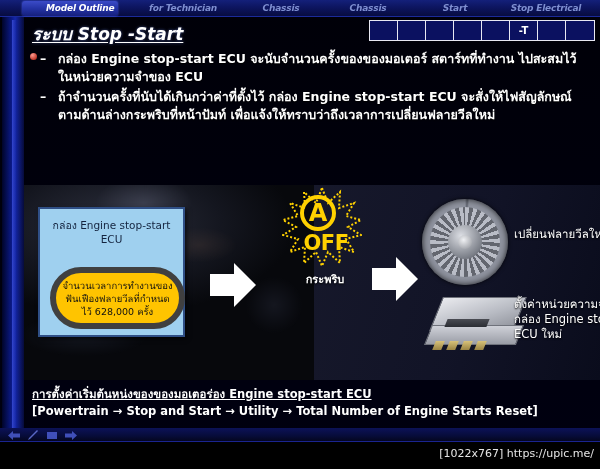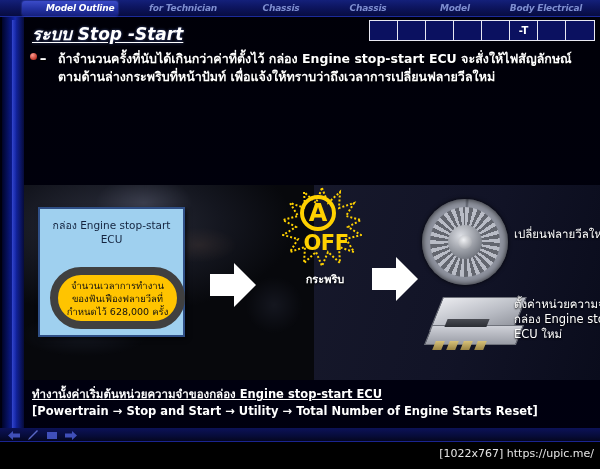"Model" span { text: Model -> Start }
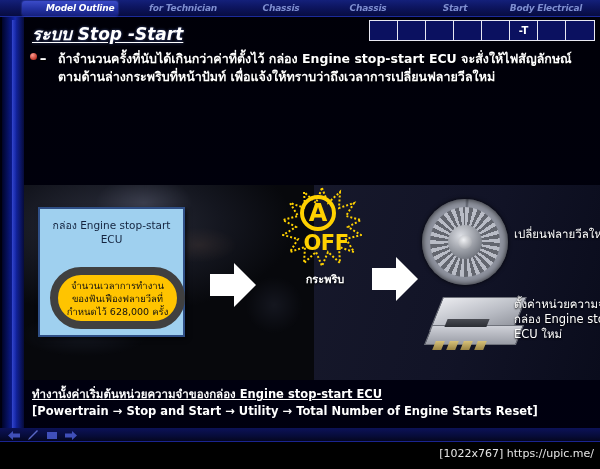"Body Electrical" span { text: Body -> Stop }
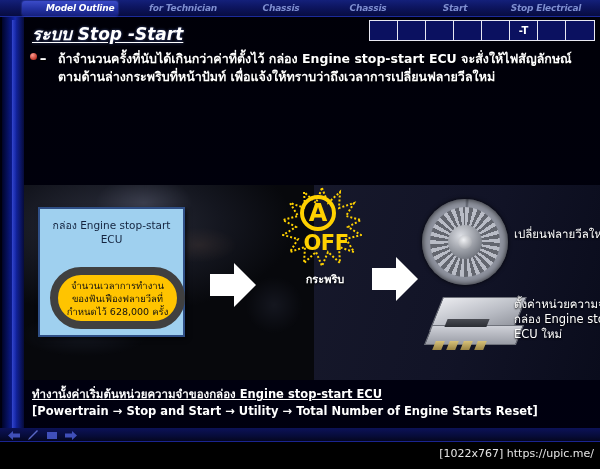"กล่อง Engine stop-start ECU จะนับจำนวนครั้งของของมอเตอร์" span { html: none -> <span>กล่อง Engine stop-start ECU จะนับจำนวนครั้งของของมอเตอร์ สตาร์ทที่ทำงาน ไปสะสมไว้ในหน่วยความจำของ ECU</span> }
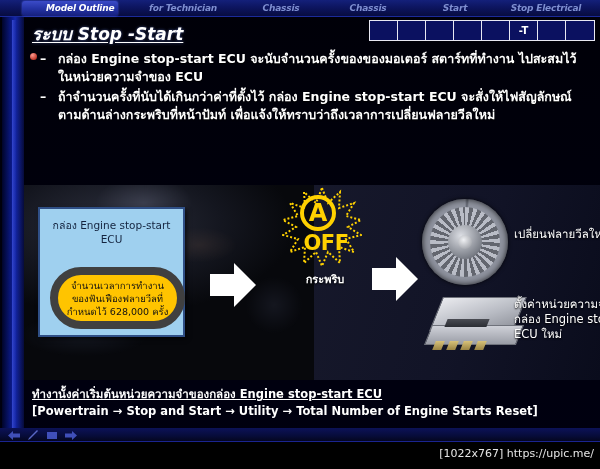"จำนวนเวลาการทำงานของฟันเฟืองฟลายวีลที่กำ" .pill { border: 8px solid #404040 -> 6px solid #404040 }
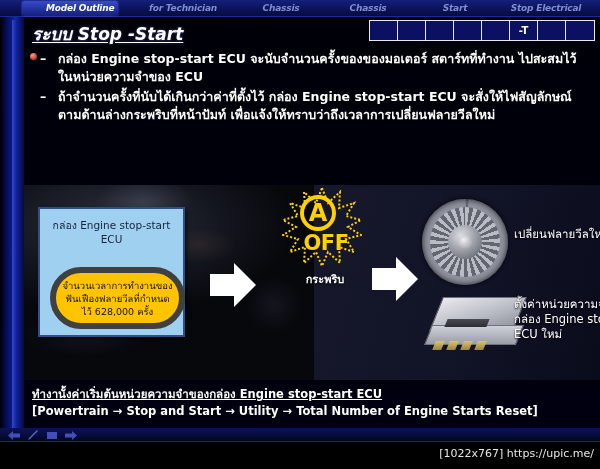"ทำงานั้งค่าเริ่มต้นหน่วยความจำของกล่อง" div.footnote-l1 { text: ทำงานั้งค่าเริ่มต้นหน่วยความจำของกล่อง -> การตั้งค่าเริ่มต้นหน่งของของมอเตอร่อง }
